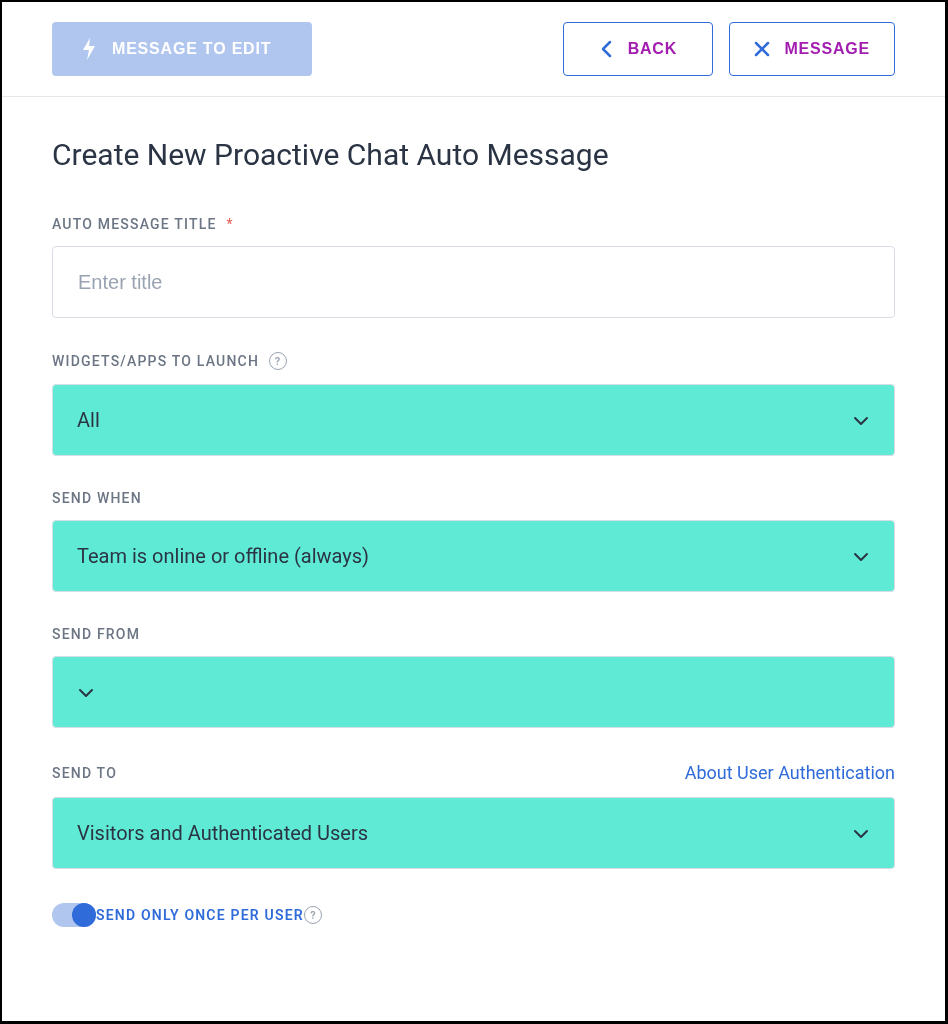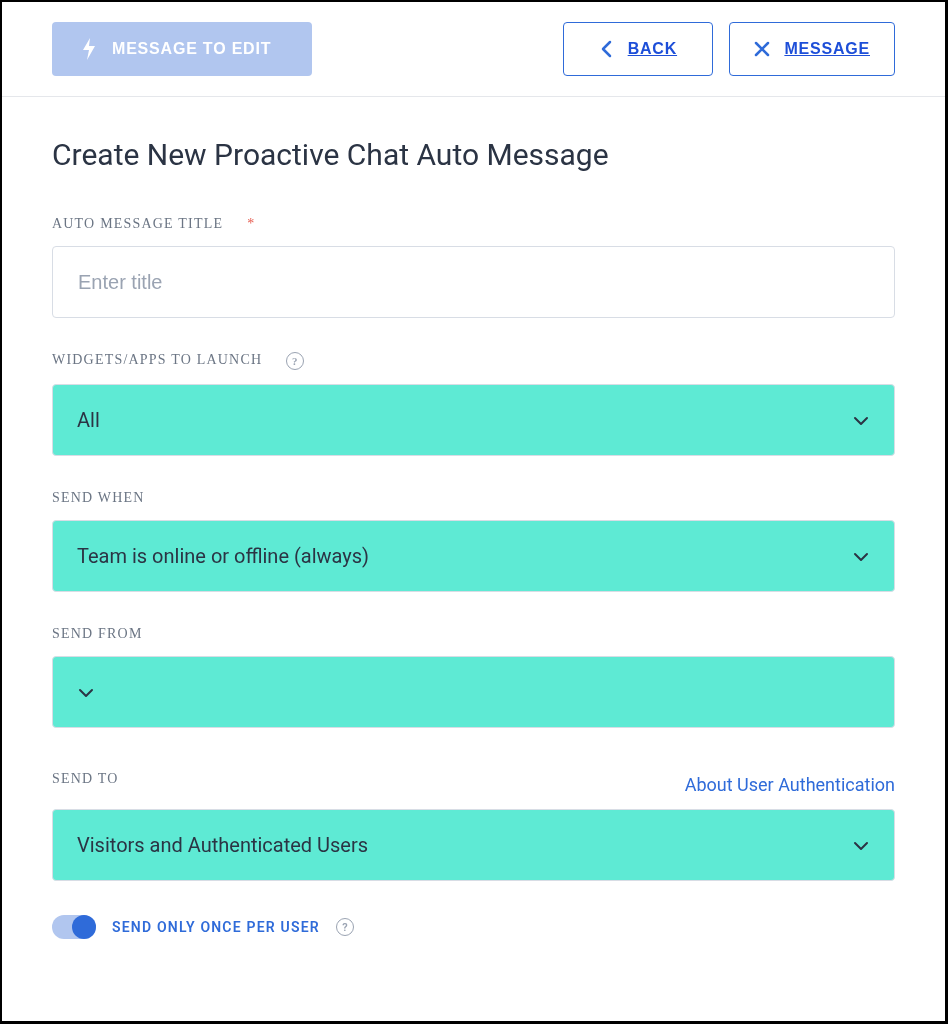"BACK" .btn-outline { color: #1d4ed8 -> #a21caf; text-decoration: underline -> none }
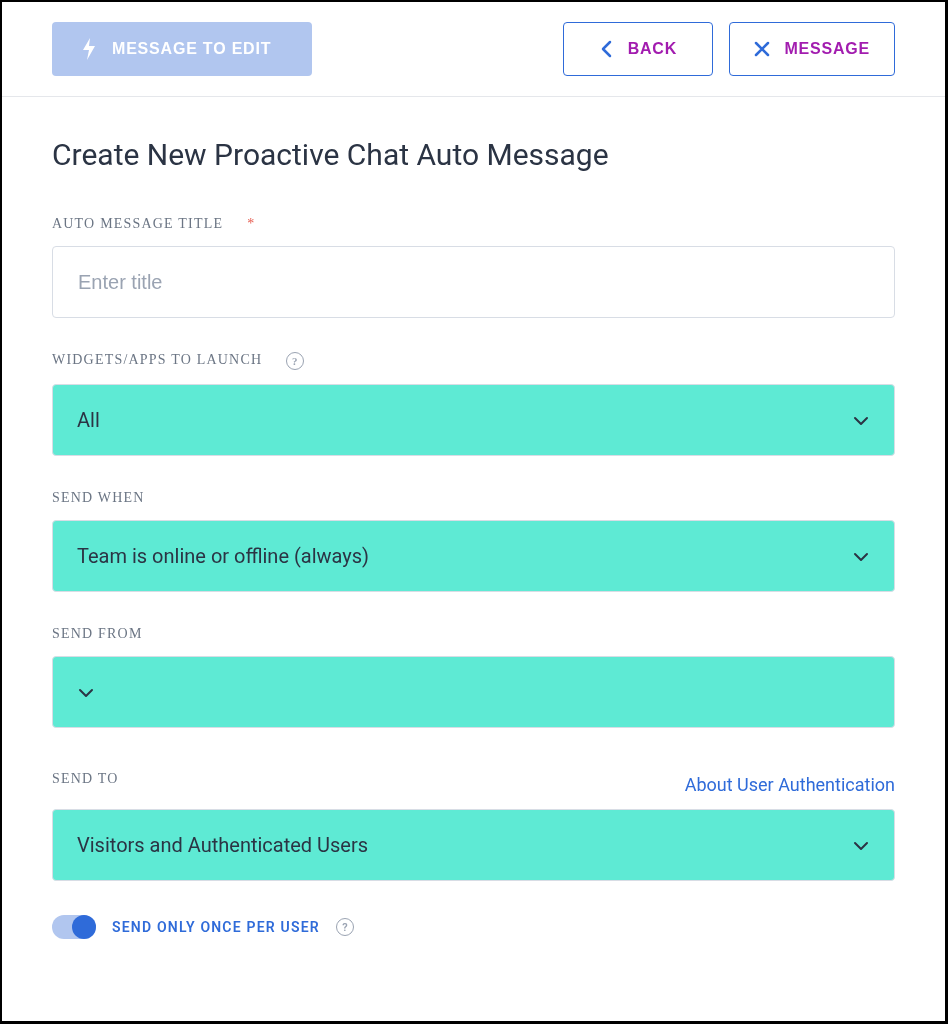"AUTO MESSAGE TITLE" .field-label { align-items: flex-start -> center; font-family: Liberation Serif, serif -> none; gap: 24px -> 10px }
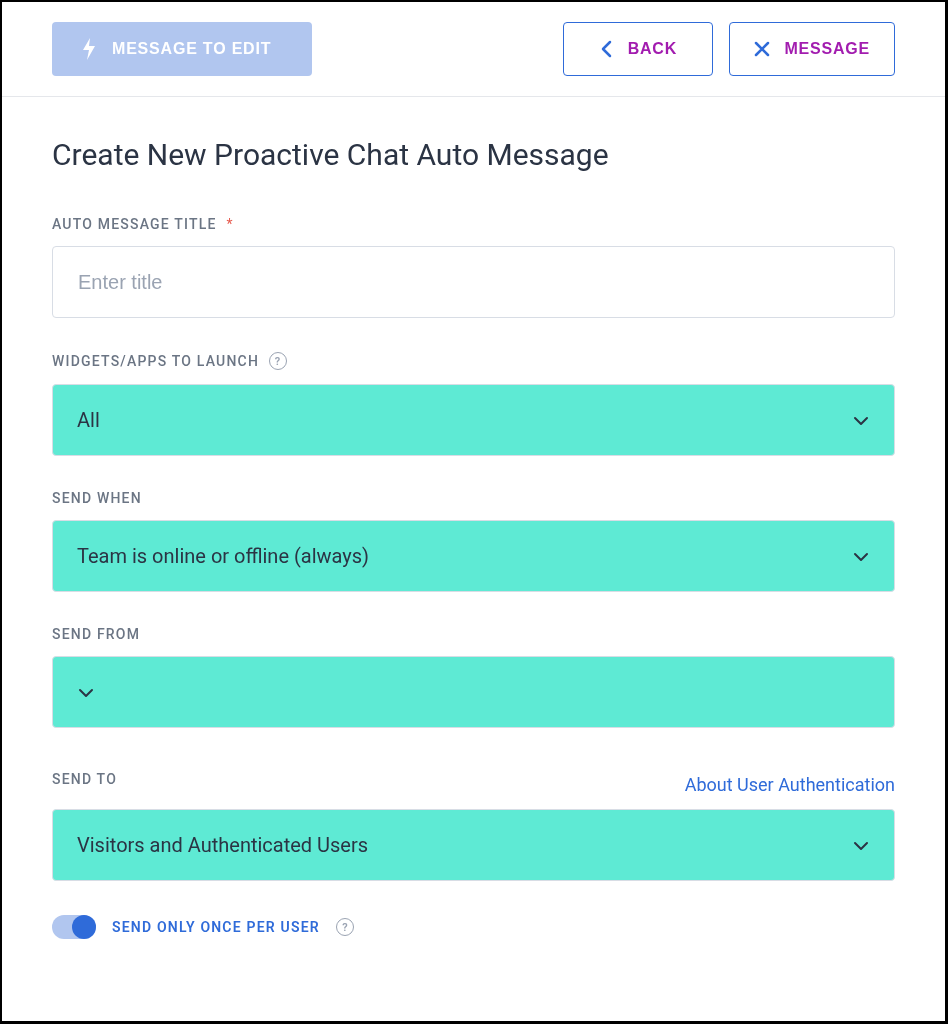"About User Authentication" .help-link { margin-top: 12px -> none }
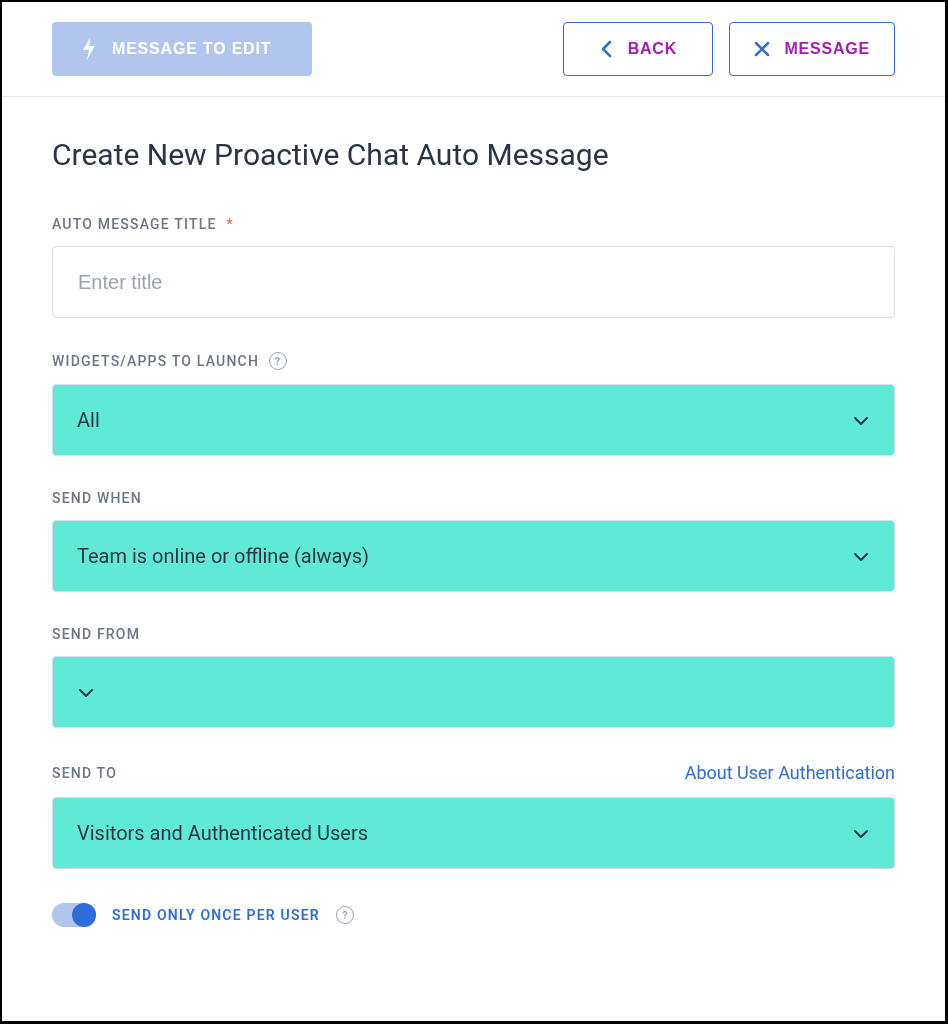"SEND ONLY ONCE PER USER" .toggle-row { gap: 16px -> none }
